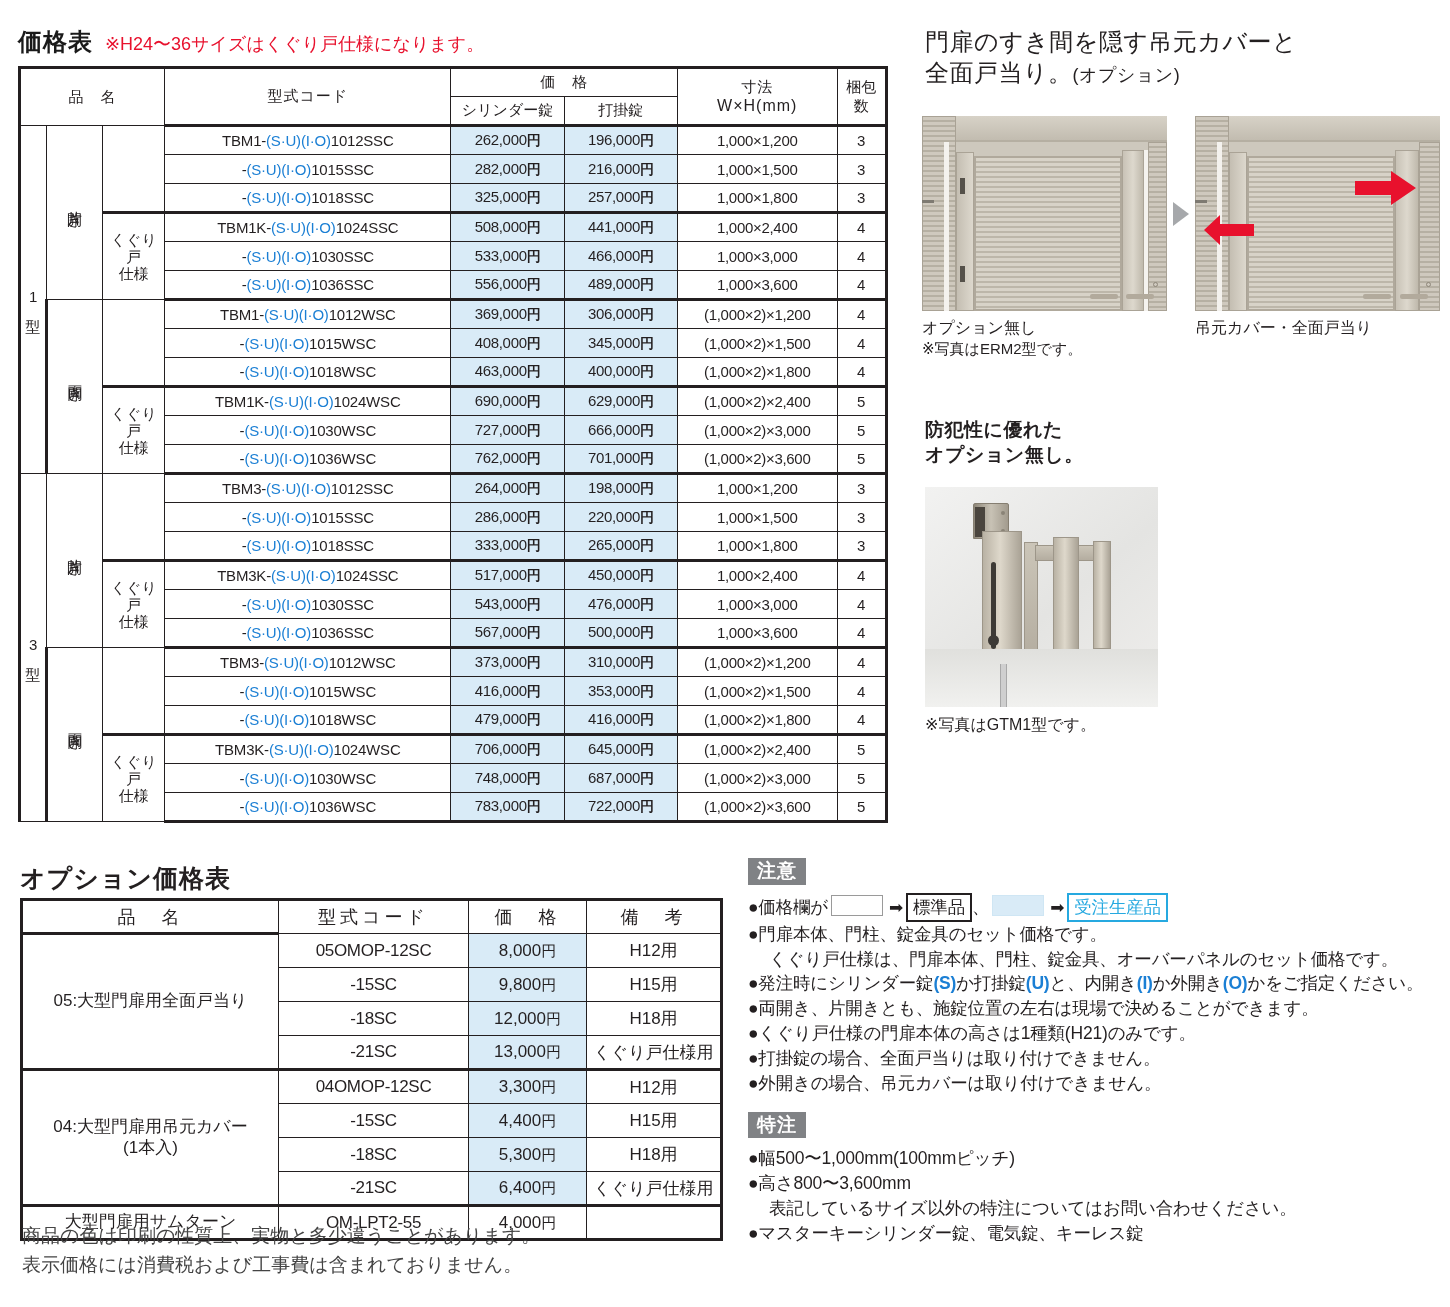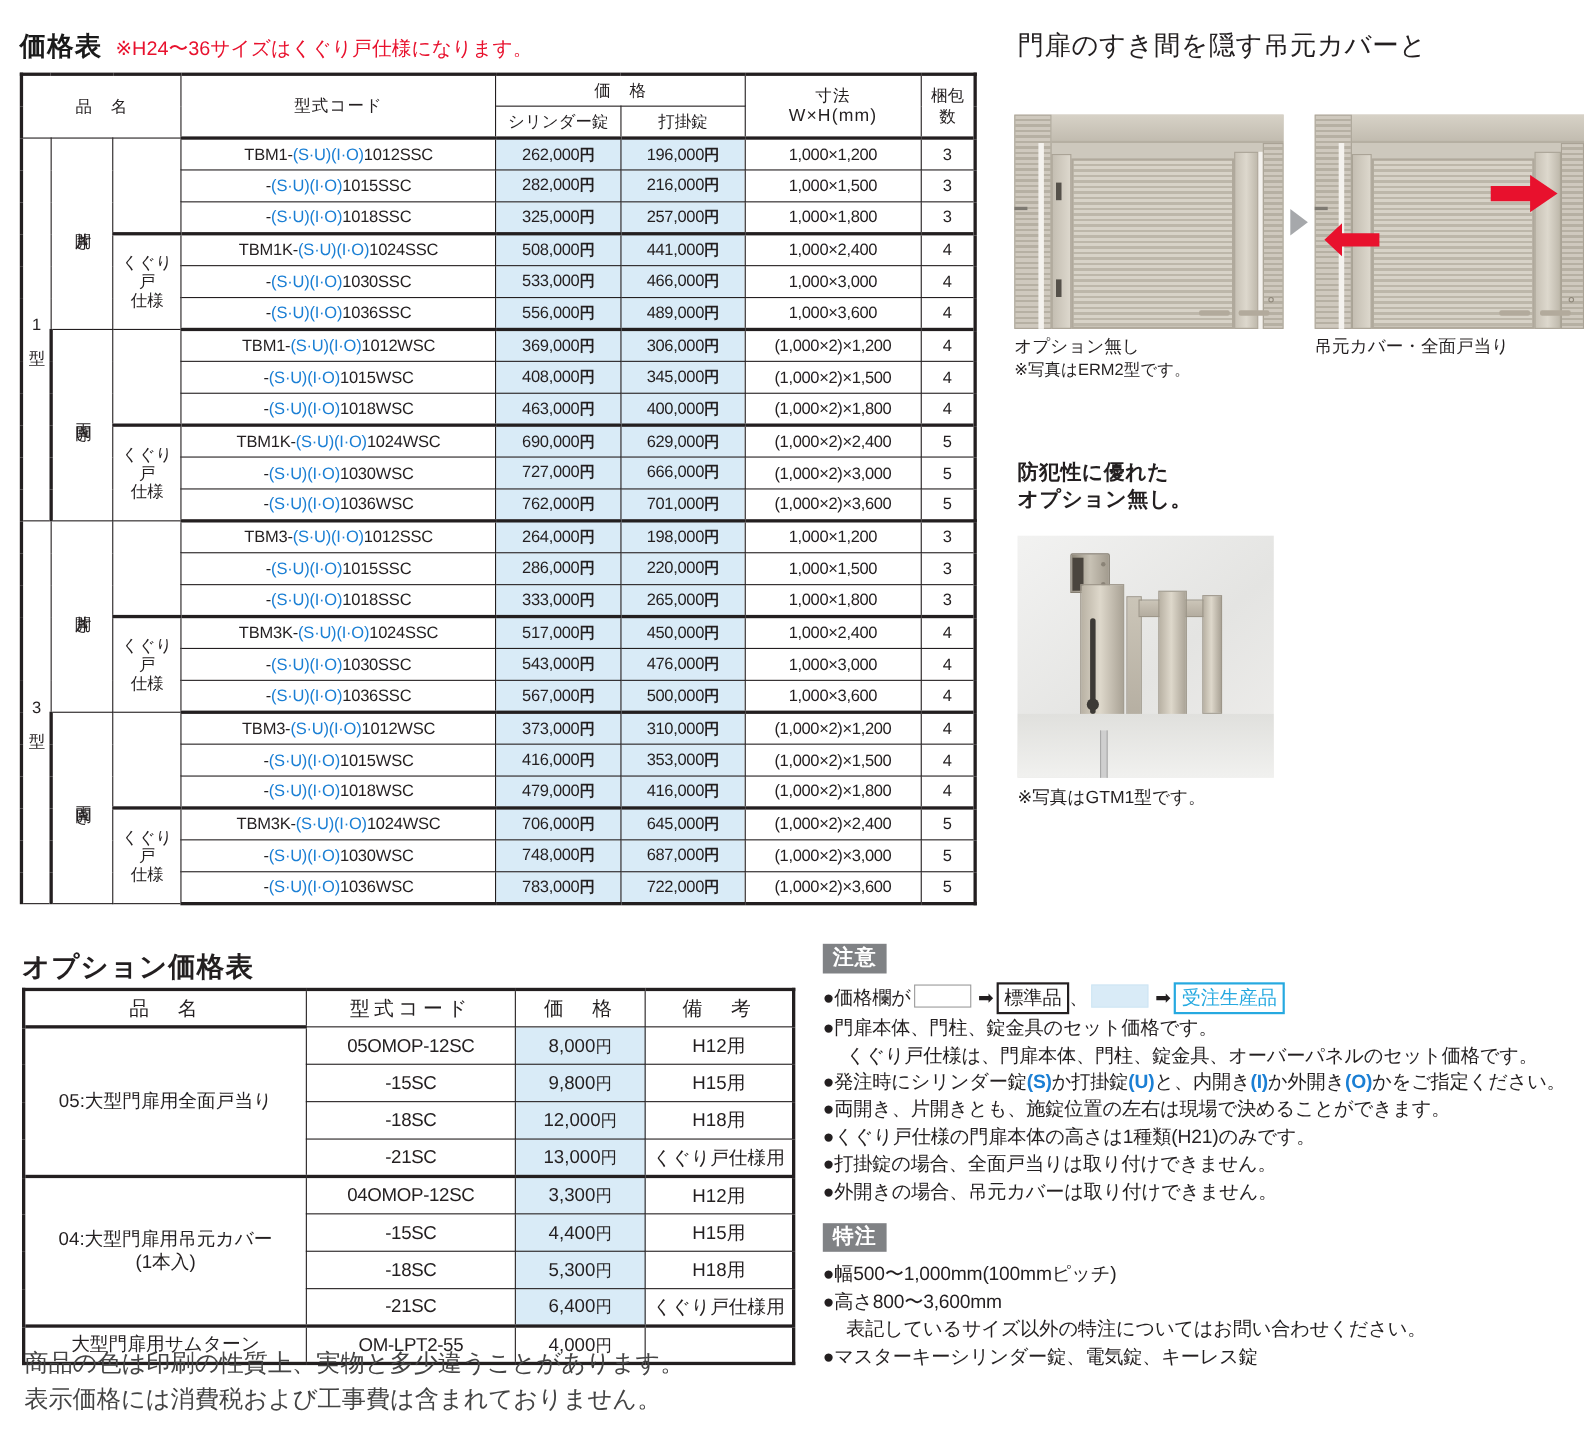"全面戸当り。(オプション)" div { html: none -> <div> <span>全面戸当り。</span><span>(オプション)</span> </div> }
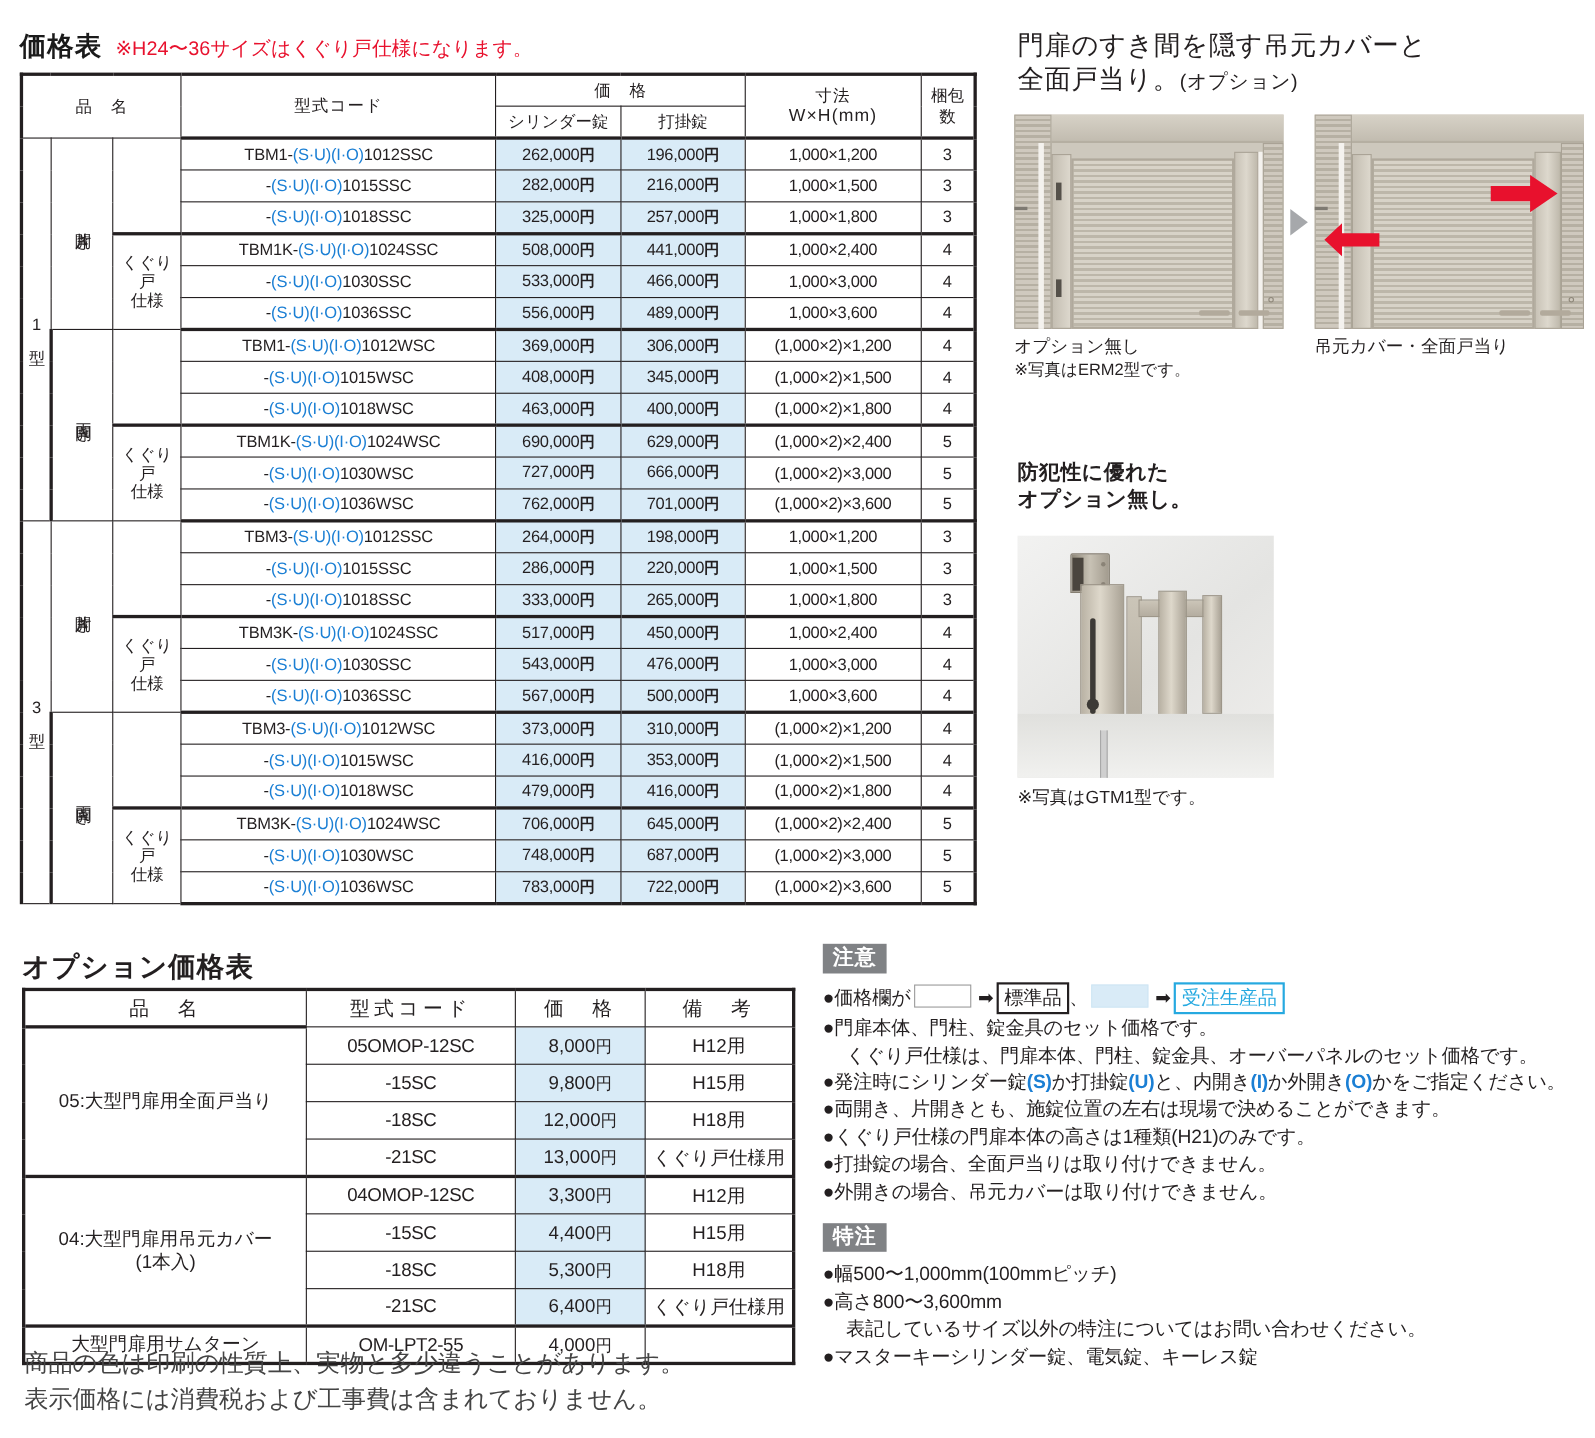"オプション無し" #photo-row { top: 104px -> 116px }
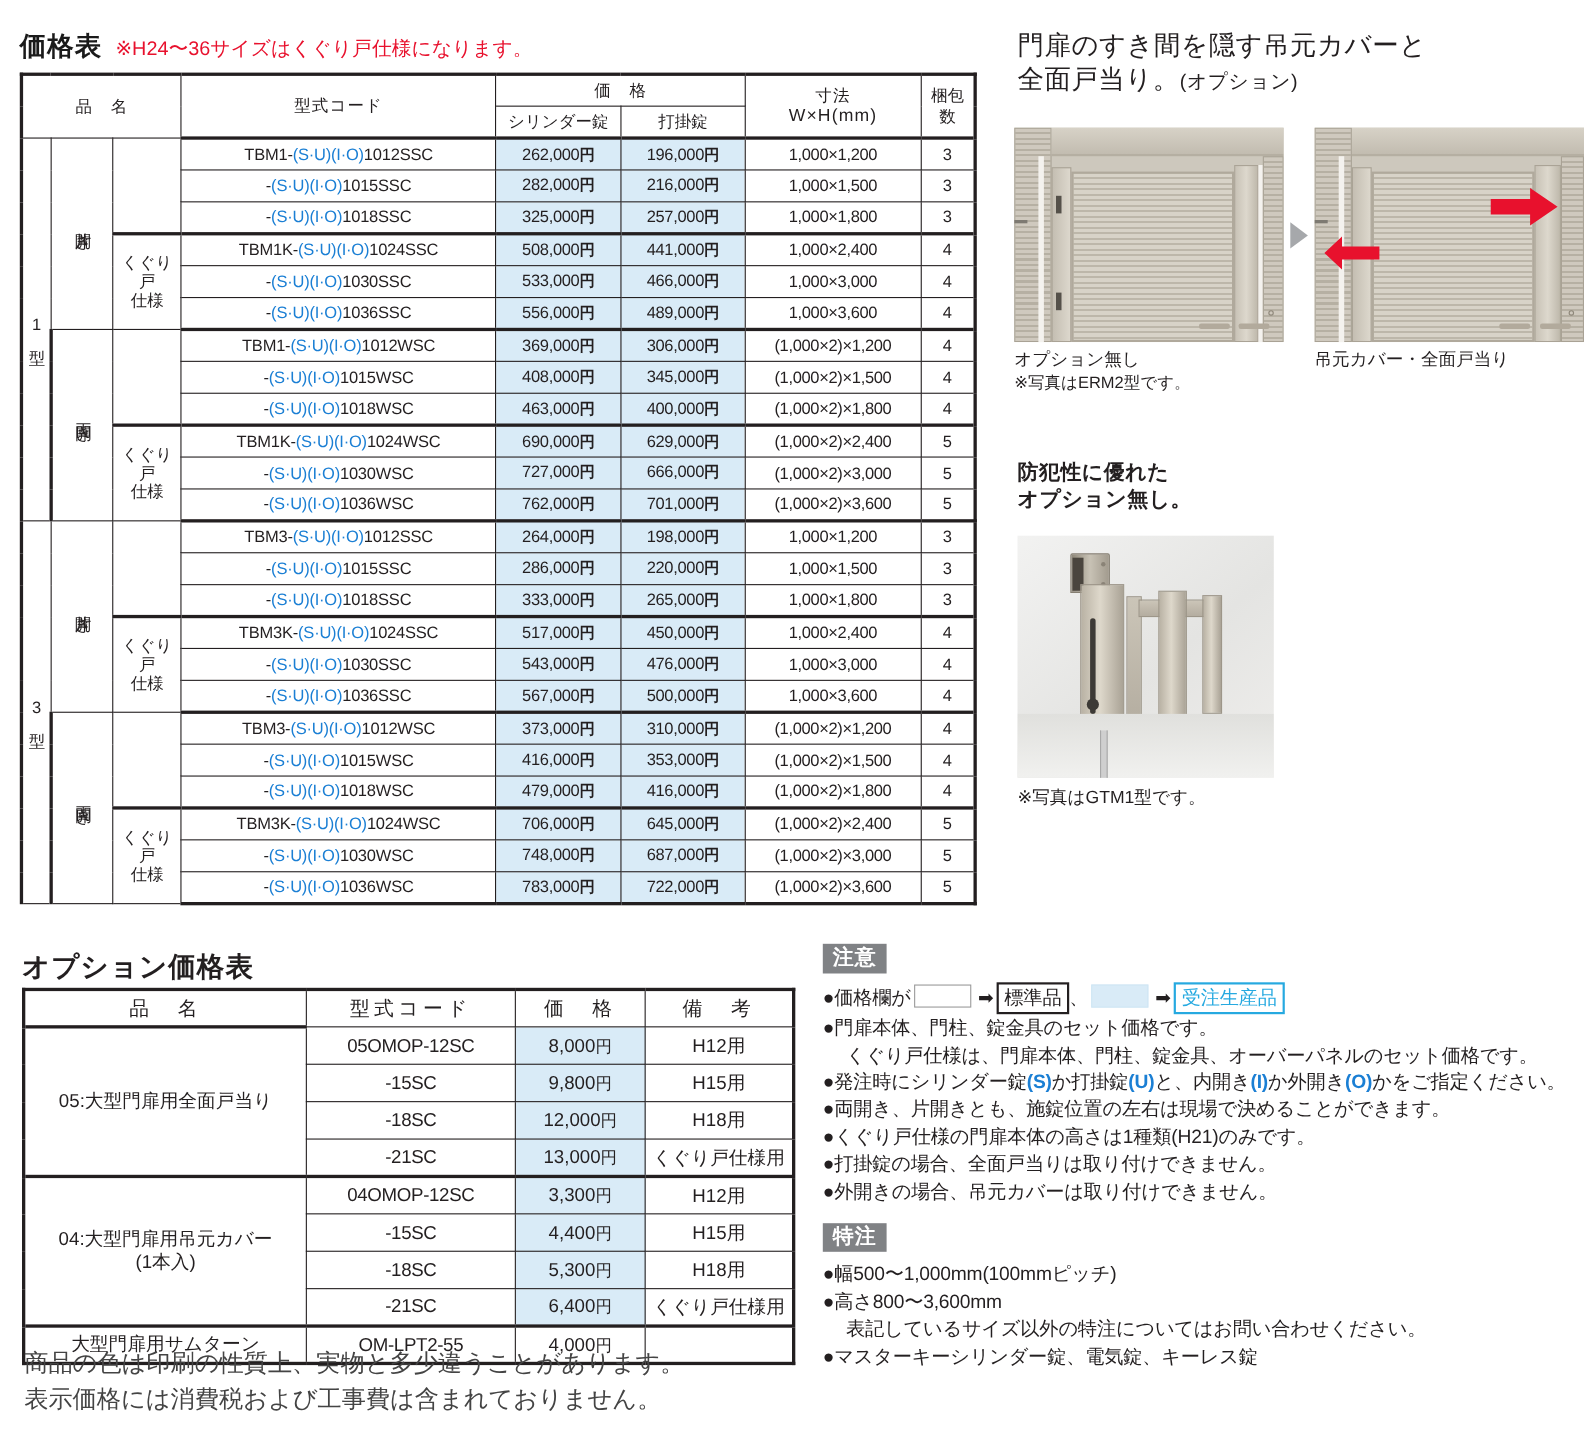"商品の色は印刷の性質上、実物と多少違うことがあります。" #footer-note { font-size: 22px -> 19px }
